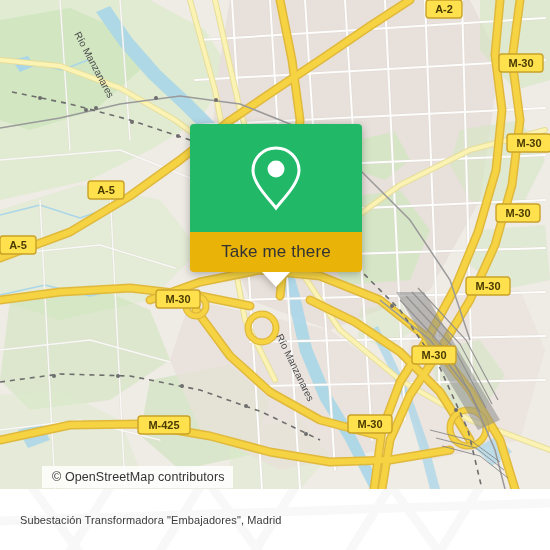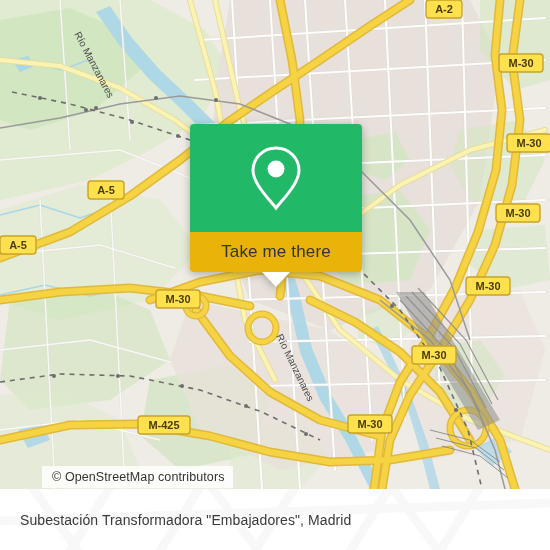"Subestación Transformadora" #place-title { font-size: 14px -> 11px }
